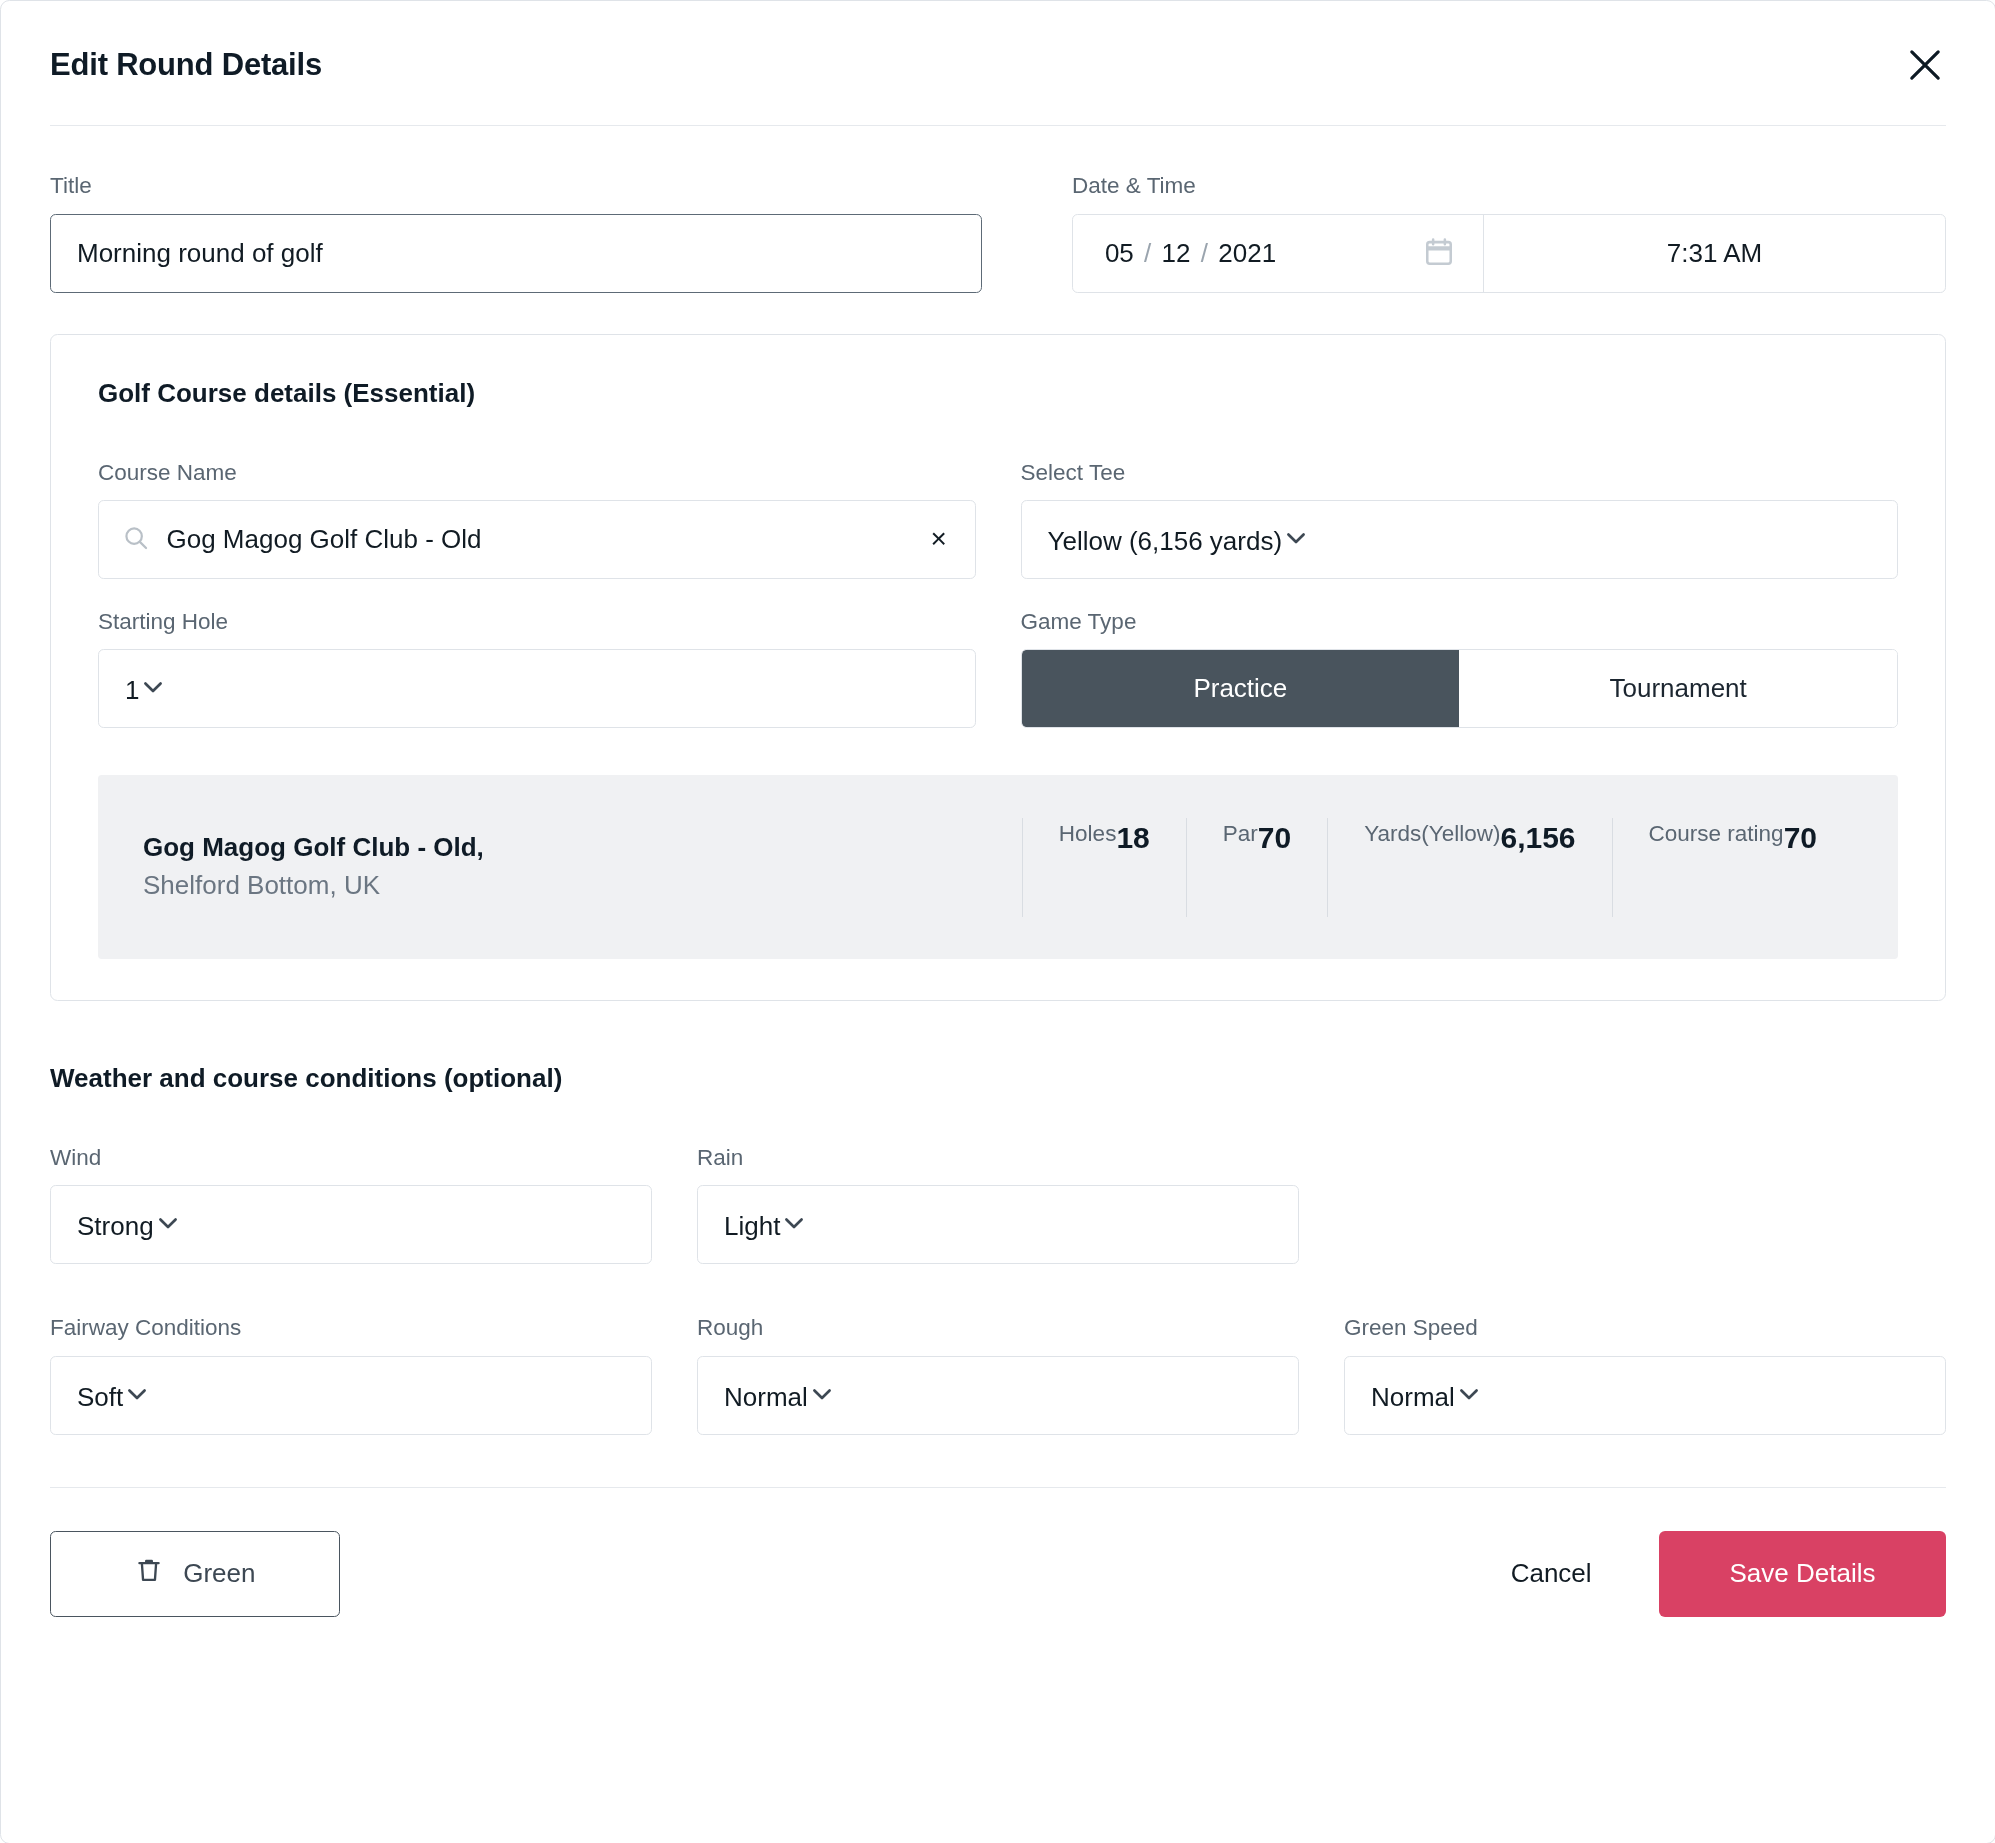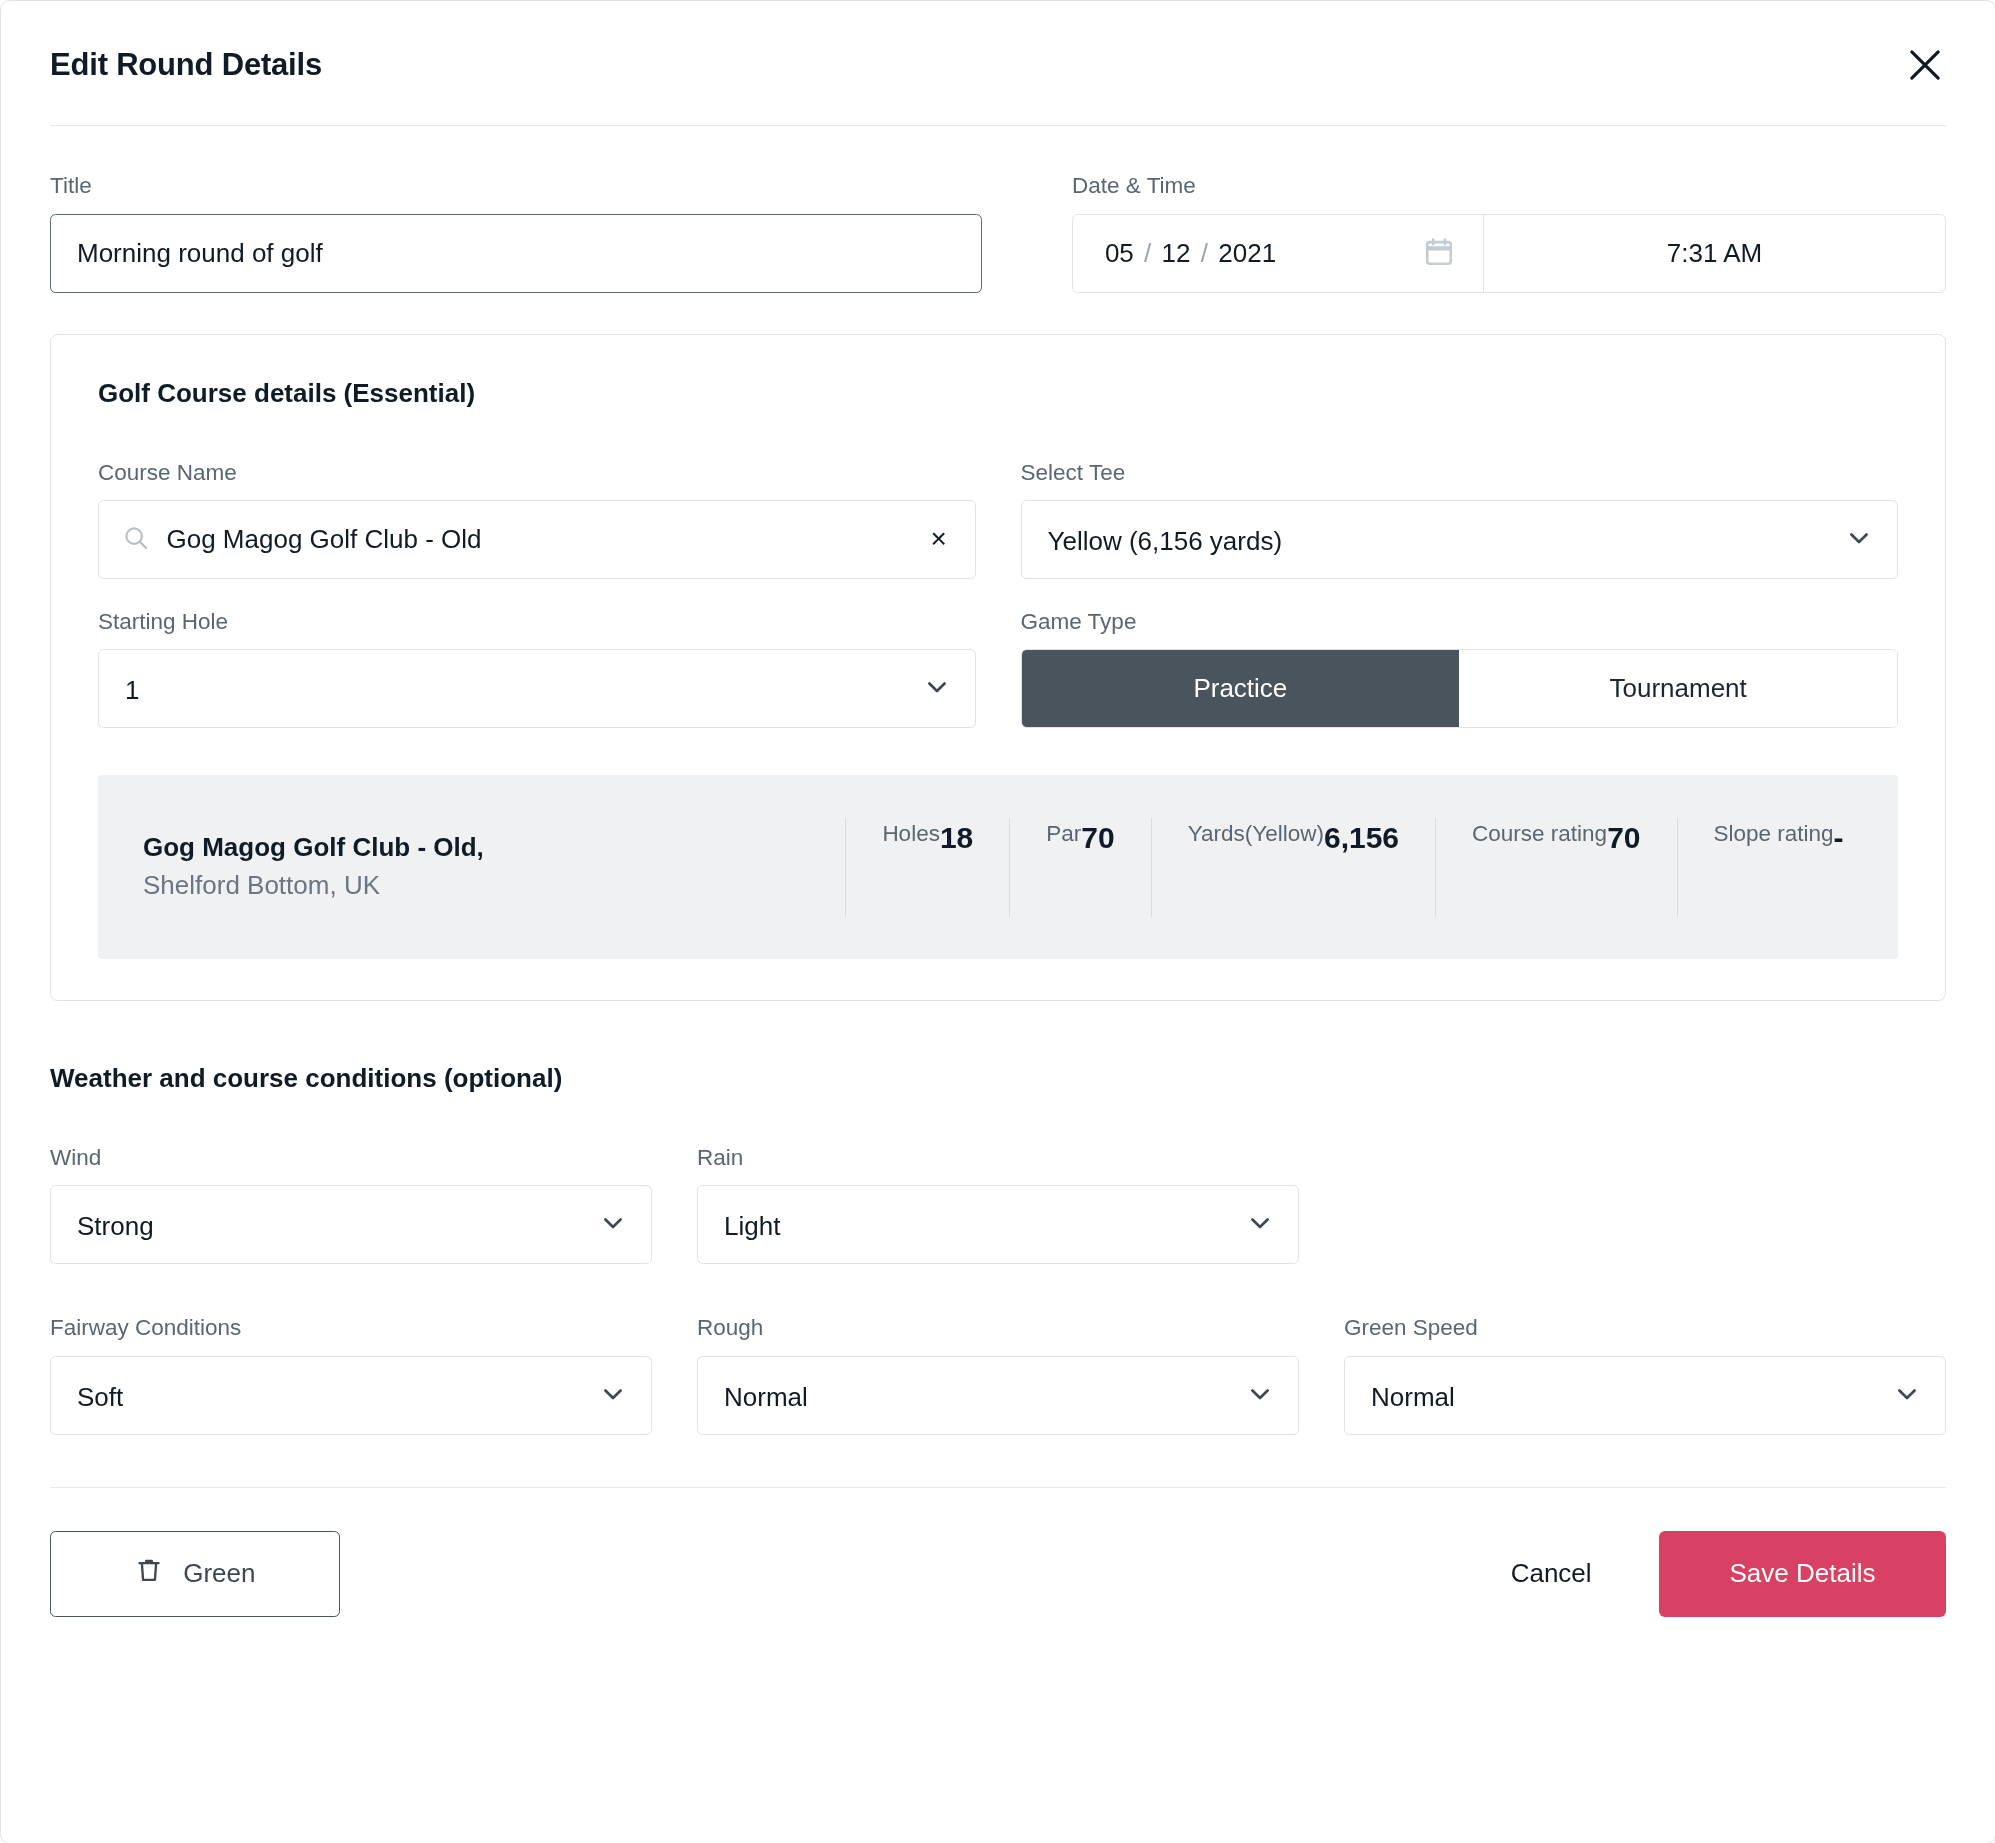"Yellow (6,156 yards)" .select-box { justify-content: space-between -> flex-start }
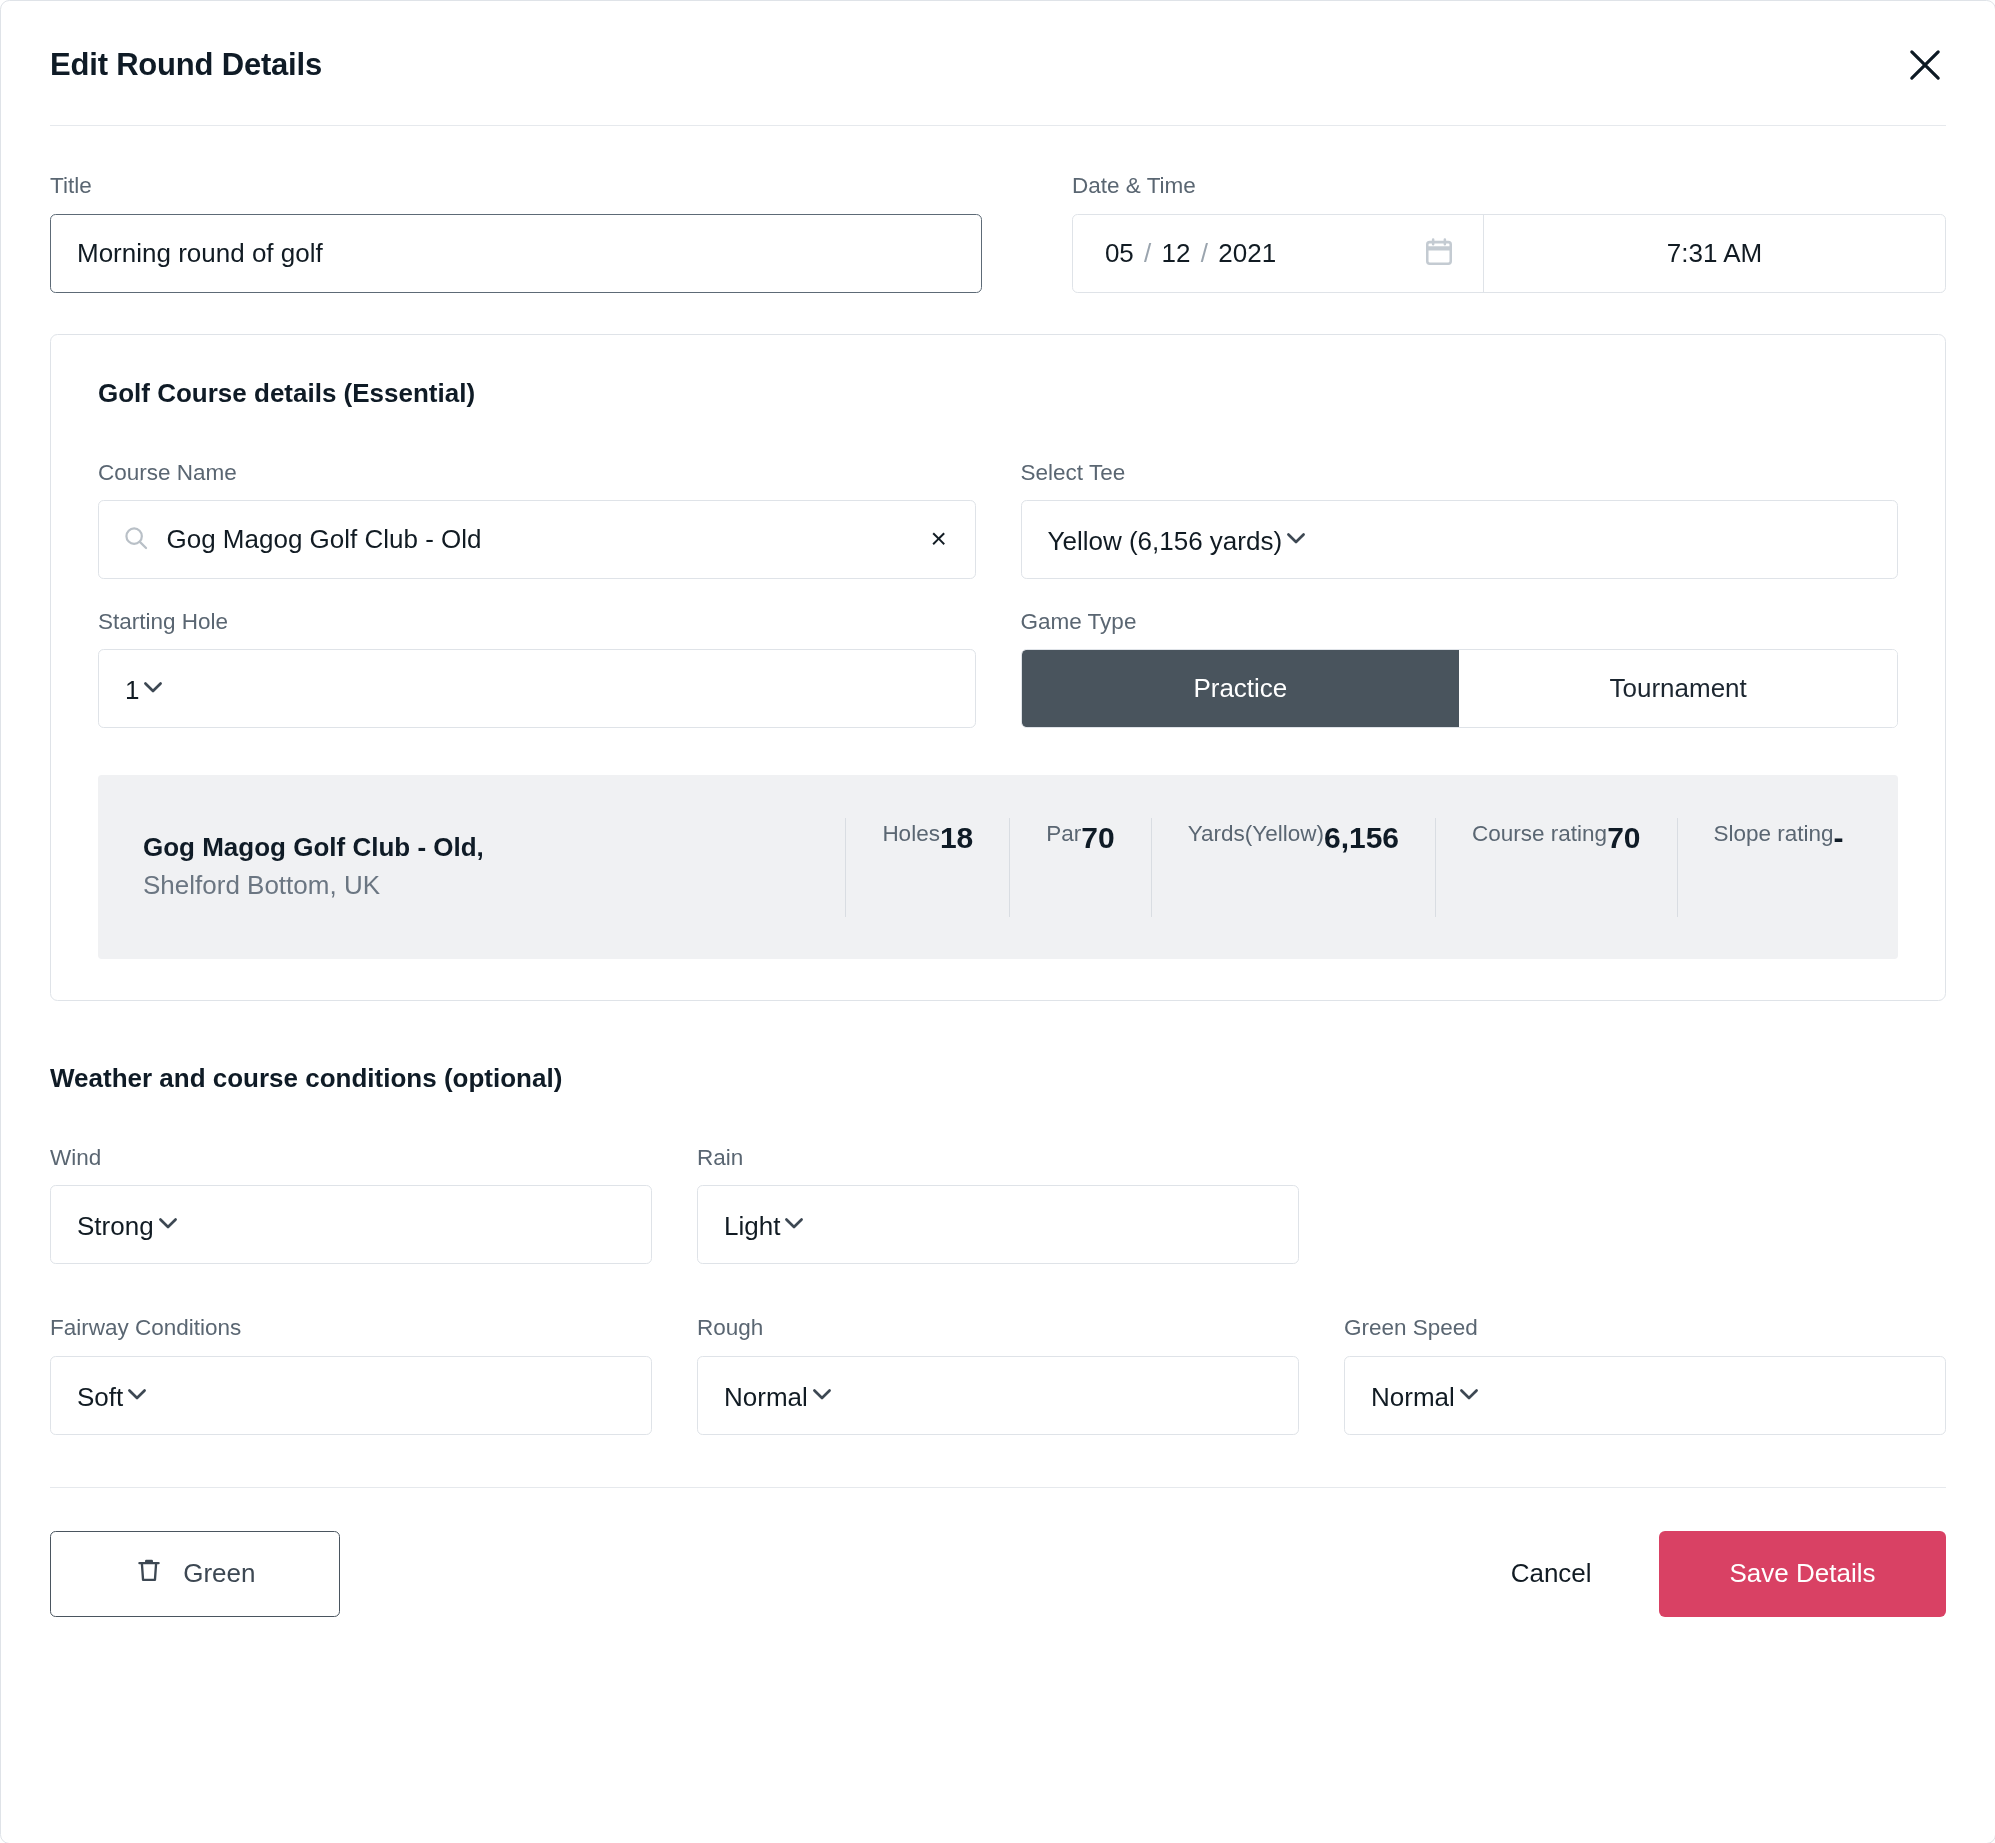"Slope rating" div.stat { html: <div> <div>Slope rating</div> <div>-</div> </div> -> none }
